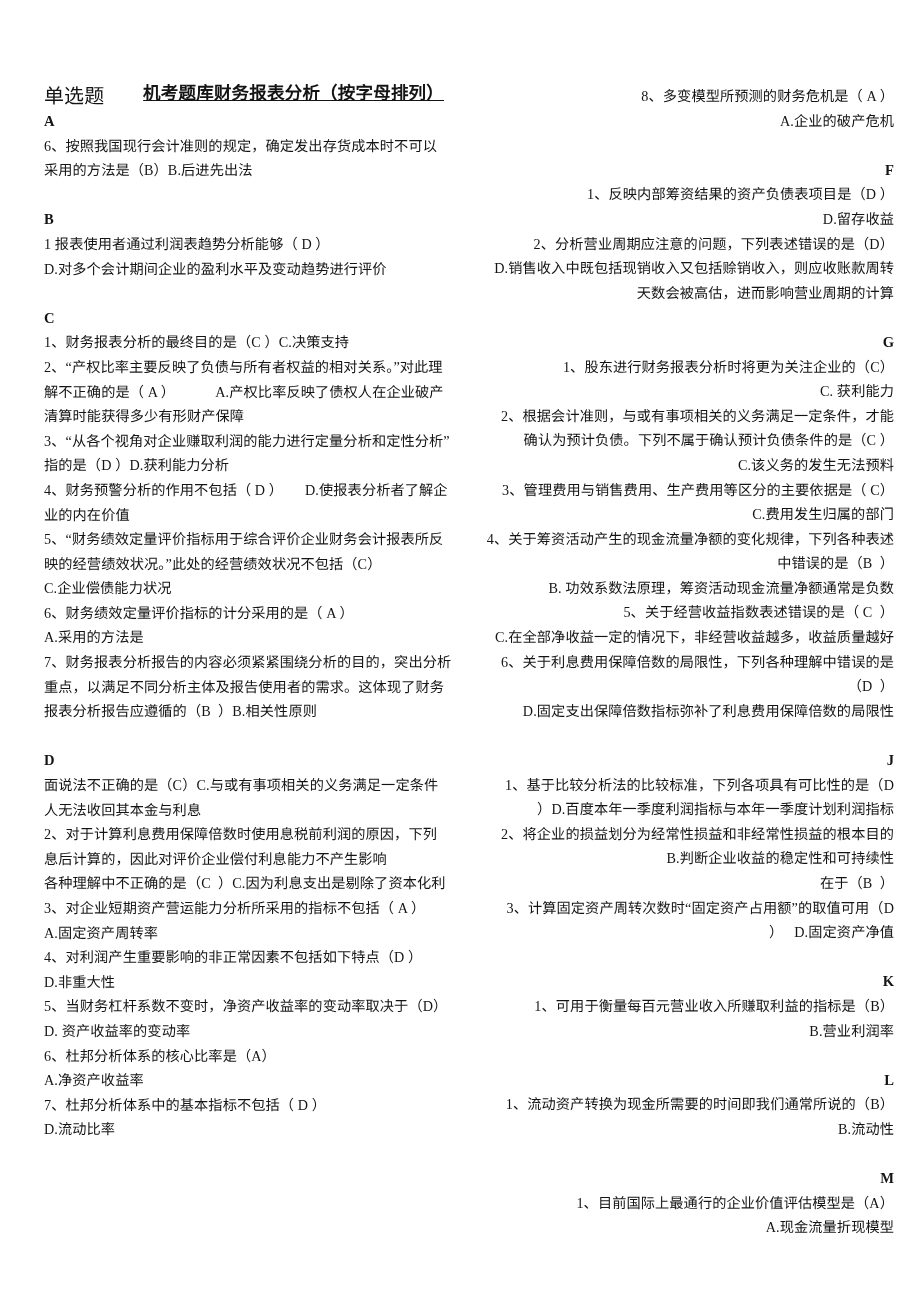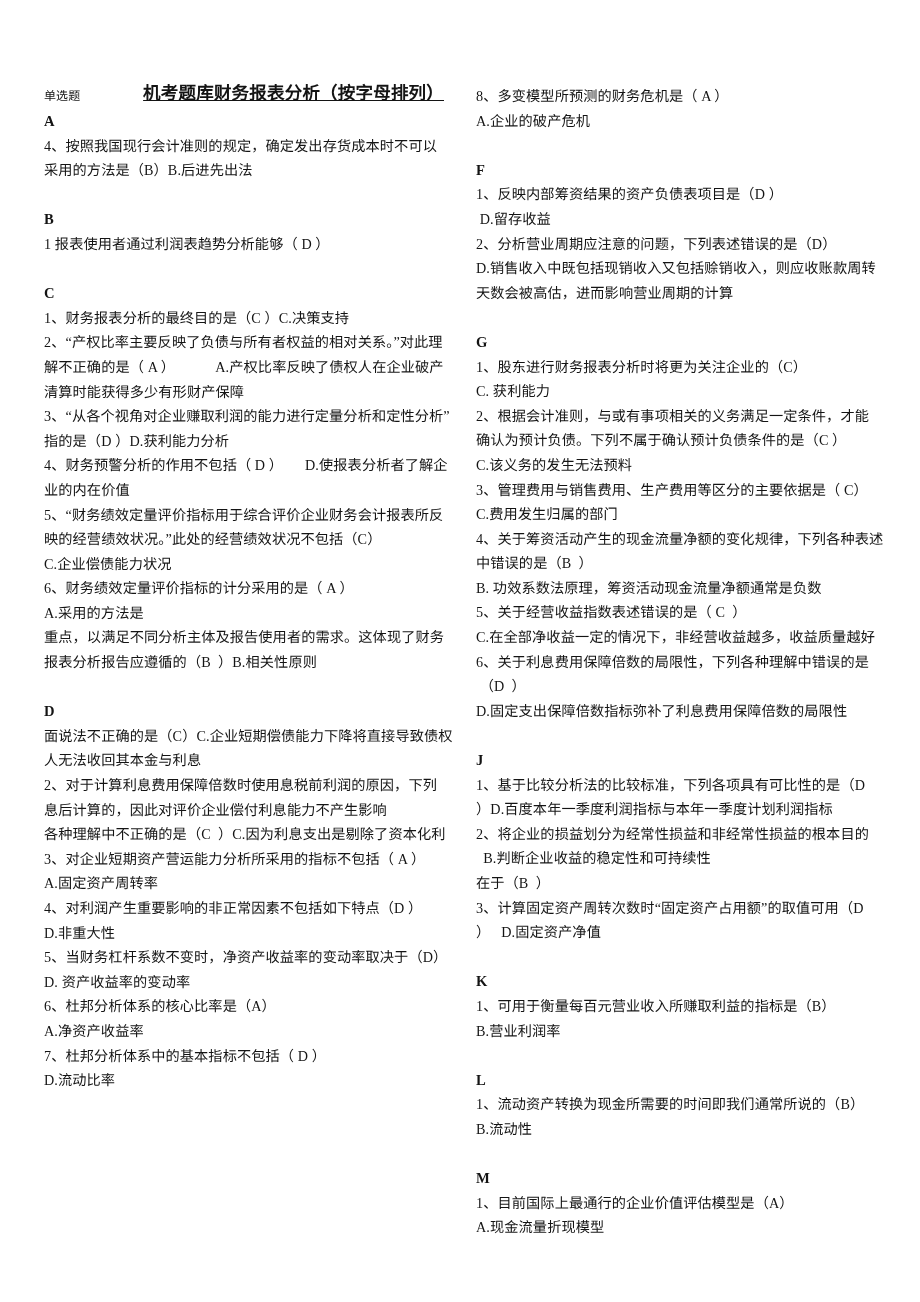"单选题" .subtitle { font-size: 12px -> 20px }
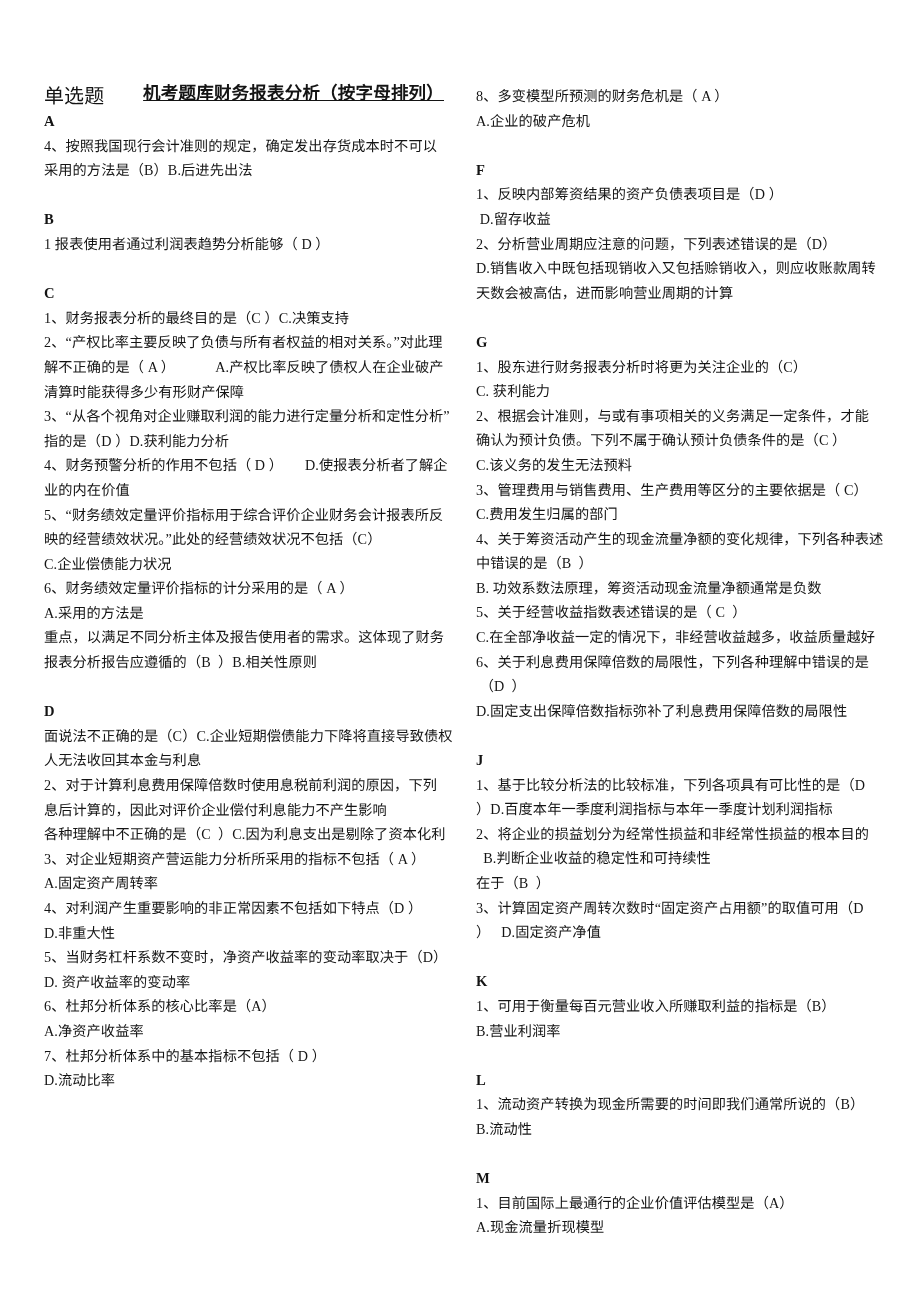"8、多变模型所预测的财务危机是（ A ）" .col-right .col-inner { text-align: none -> right }
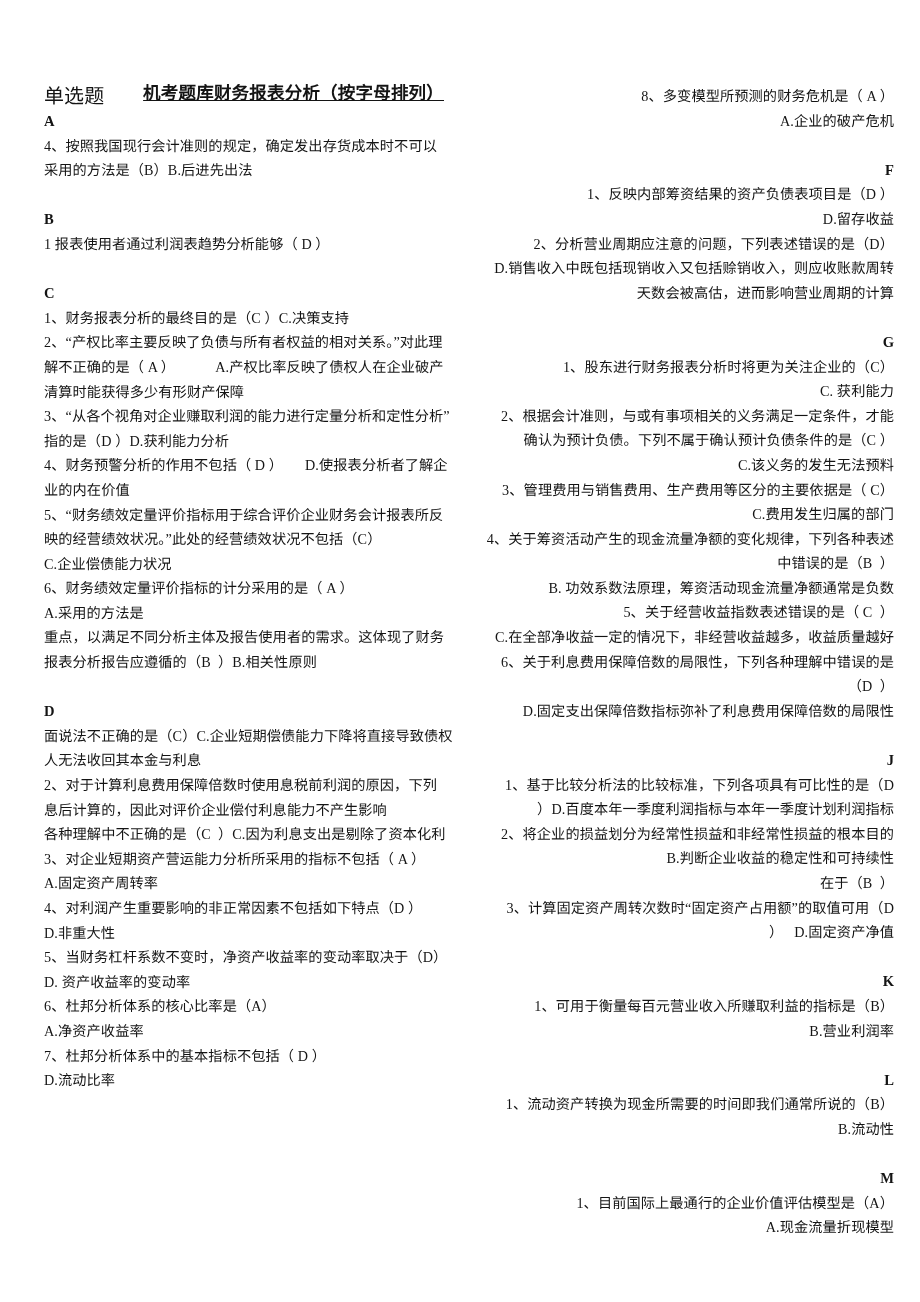"4、按照我国现行会计准则的规定，确定发出存货成本时不可以" div.ln { text: 4 -> 6 }
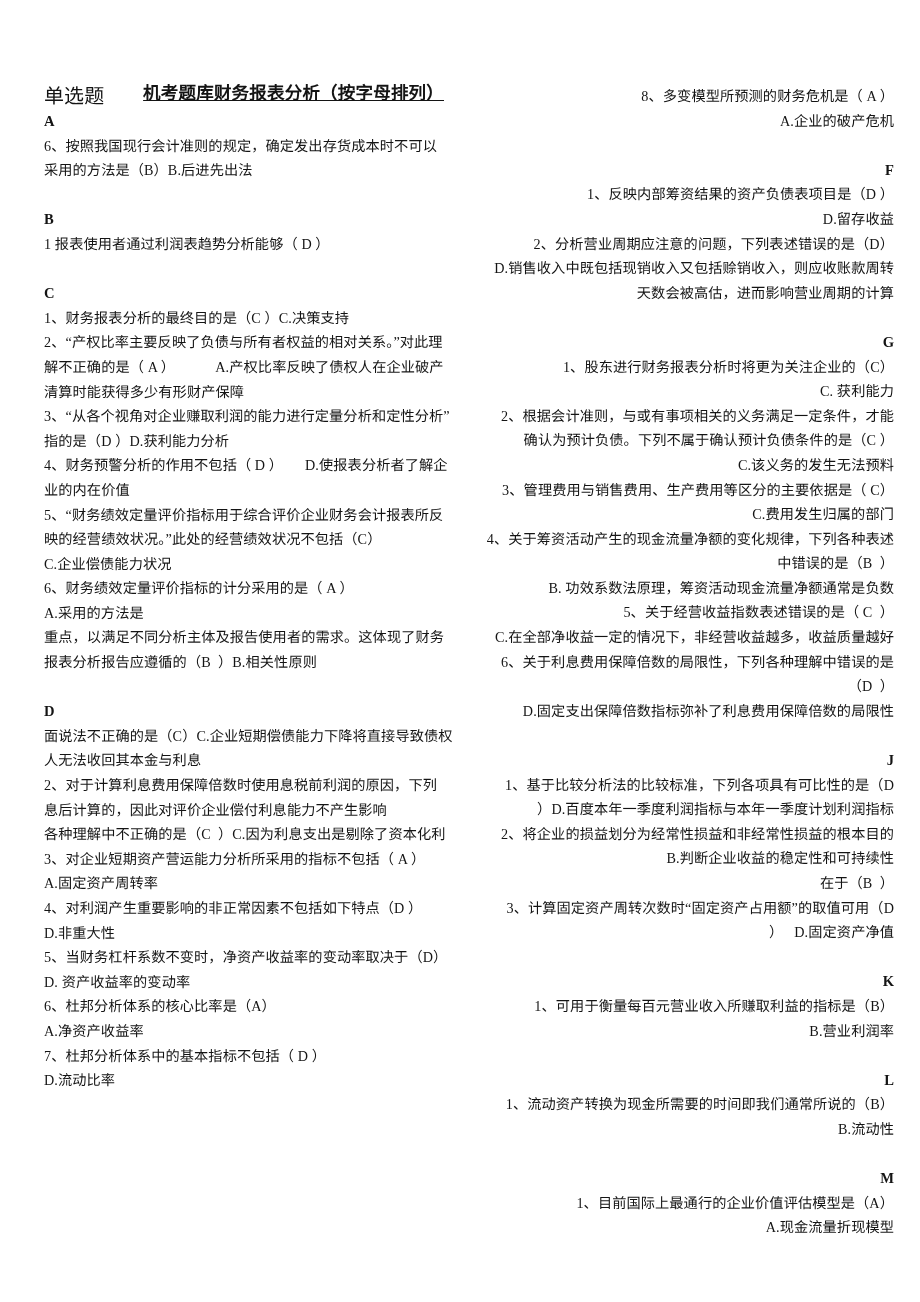"D.对多个会计期间企业的盈利水平及变动趋势进行评价" div.ln { html: none -> <div>D.对多个会计期间企业的盈利水平及变动趋势进行评价</div> }
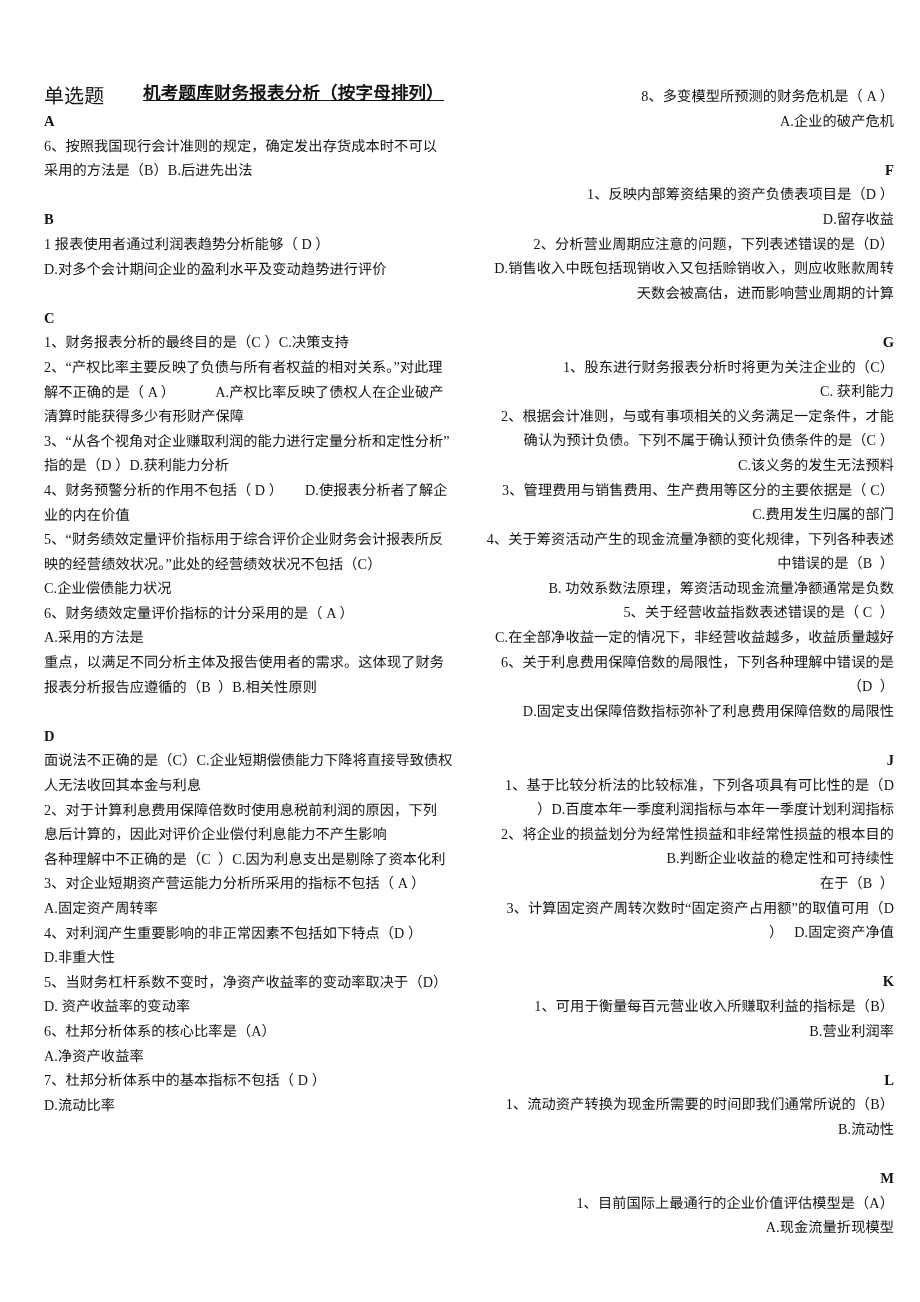"7、财务报表分析报告的内容必须紧紧围绕分析的目的，突出分析" div.ln { html: none -> <div>7、财务报表分析报告的内容必须紧紧围绕分析的目的，突出分析</div> }
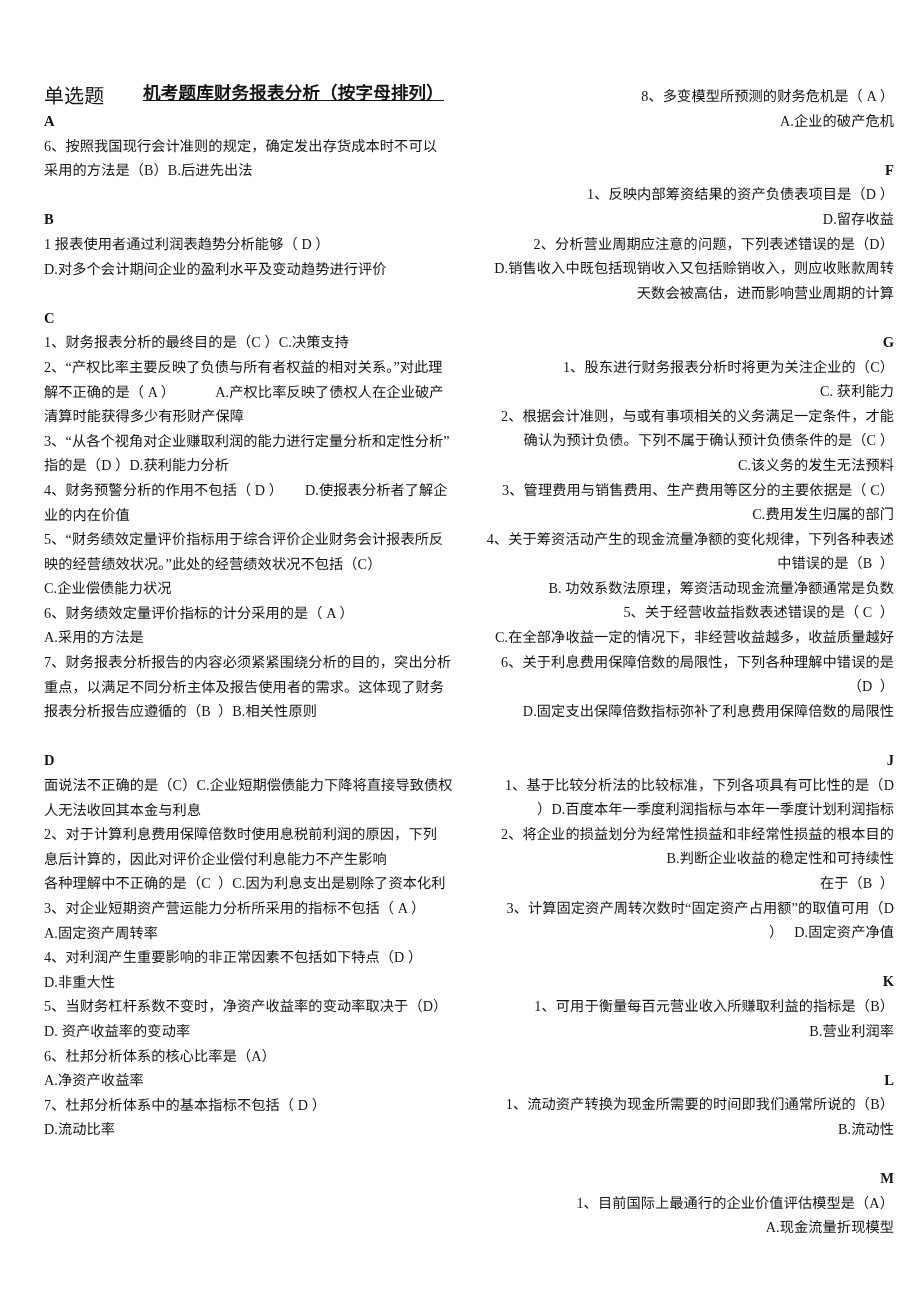"面说法不正确的是（C）C.企业短期偿债能力下降将直接导致债权" div.ln { text: C.企业短期偿债能力下降将直接导致债权 -> C.与或有事项相关的义务满足一定条件 }
